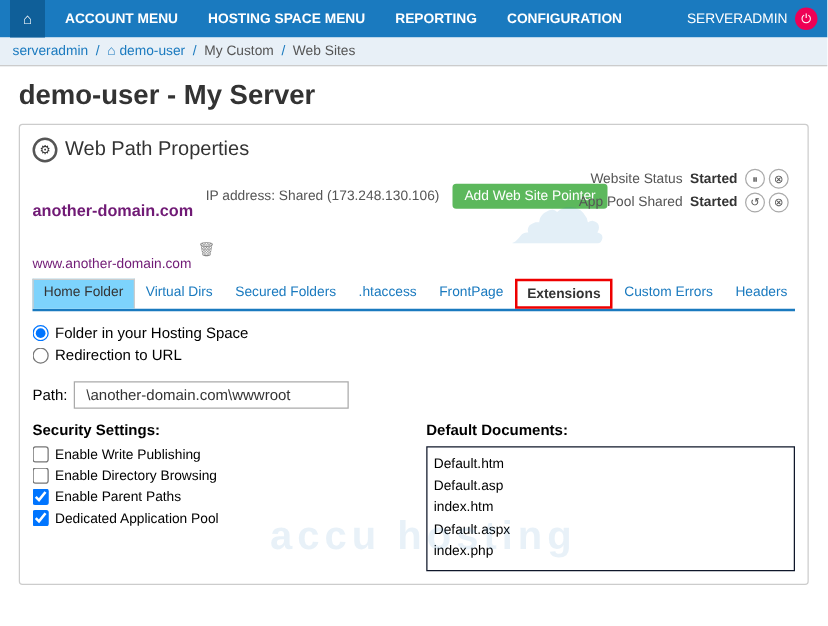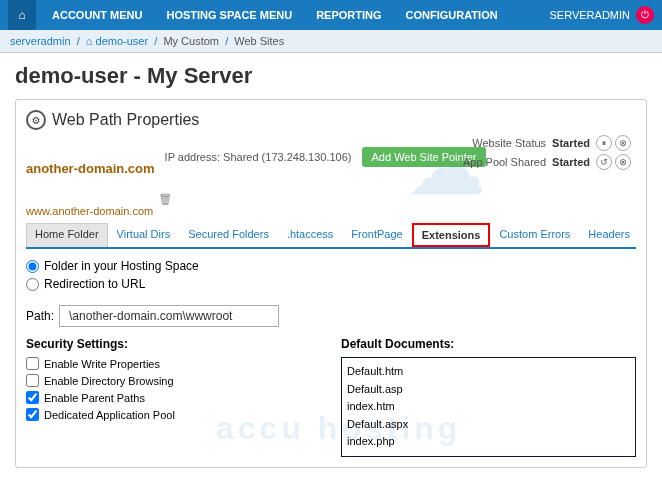"another-domain.com" .domain-link { color: #a16207 -> #701a75 }
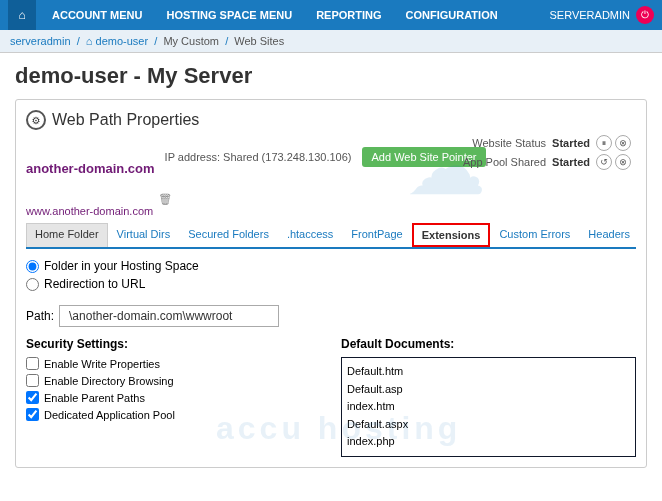"Home Folder" .tab.first { background: #e5e5e5 -> #7dd3fc }
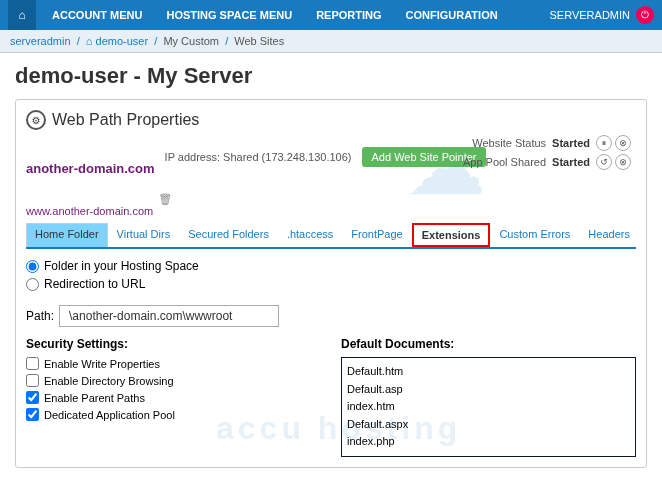"Enable Write Properties" span { text: Properties -> Publishing }
